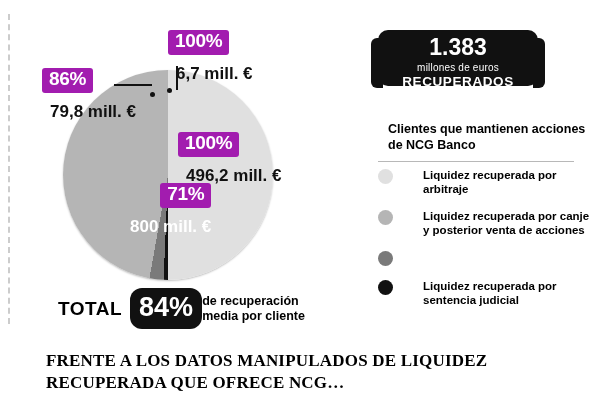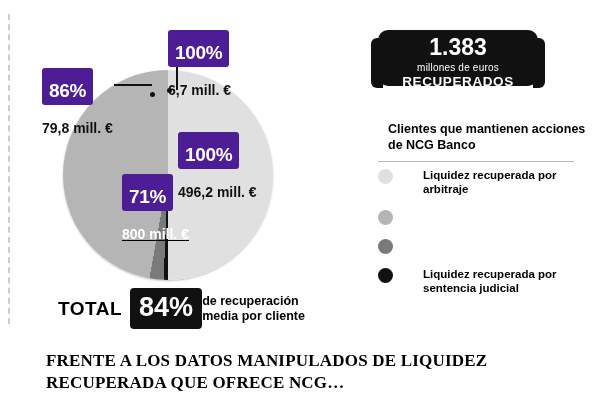"100%" .cbox { background: #4c1d95 -> #a21caf; padding: 13px 7px 5px 7px -> 1px 7px 5px 7px }
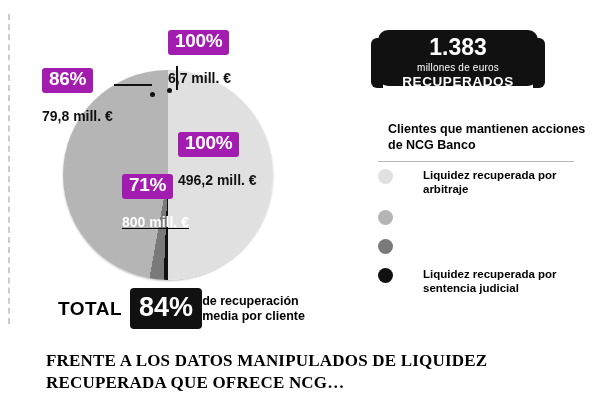"6,7 mill. €" .csub { font-size: 14px -> 17px; margin-top: 15px -> 9px; padding-left: none -> 8px }
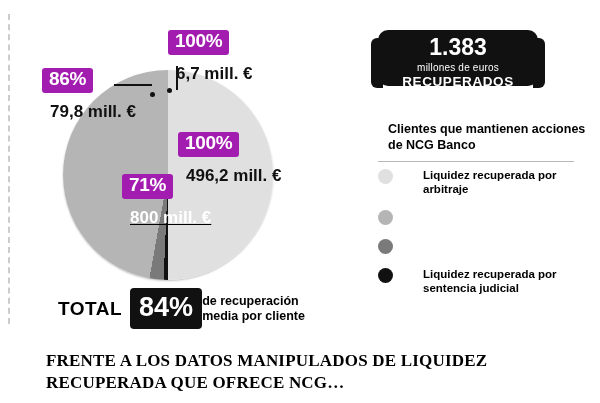"71%" .callout-71 { text-align: left -> right; text-decoration: underline -> none; top: 174px -> 183px }
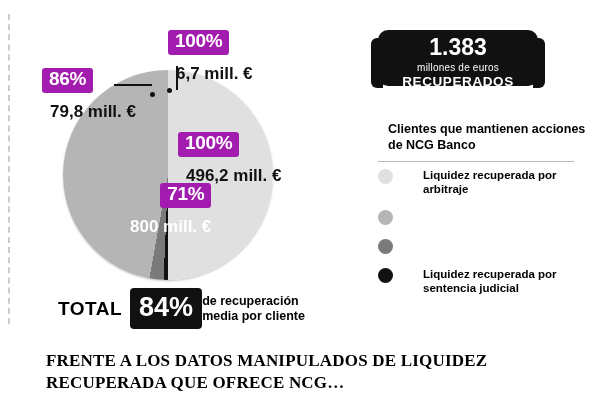"Liquidez recuperada por canje y" div.legend-text { html: none -> <div>Liquidez recuperada por canje y posterior venta de acciones</div> }
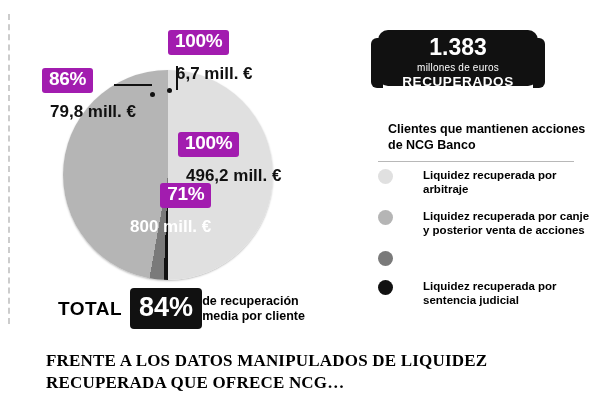"84%" .total-box { border-radius: 4px -> 12px }
